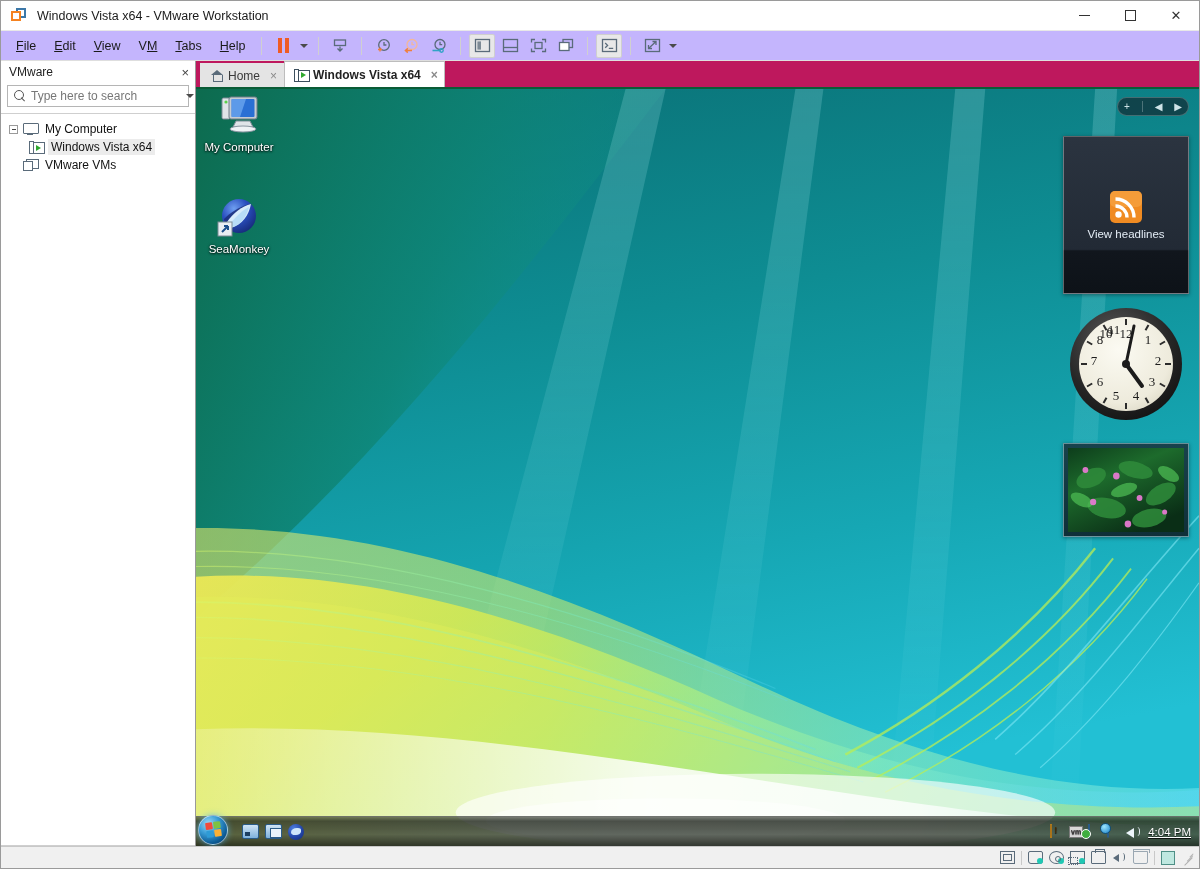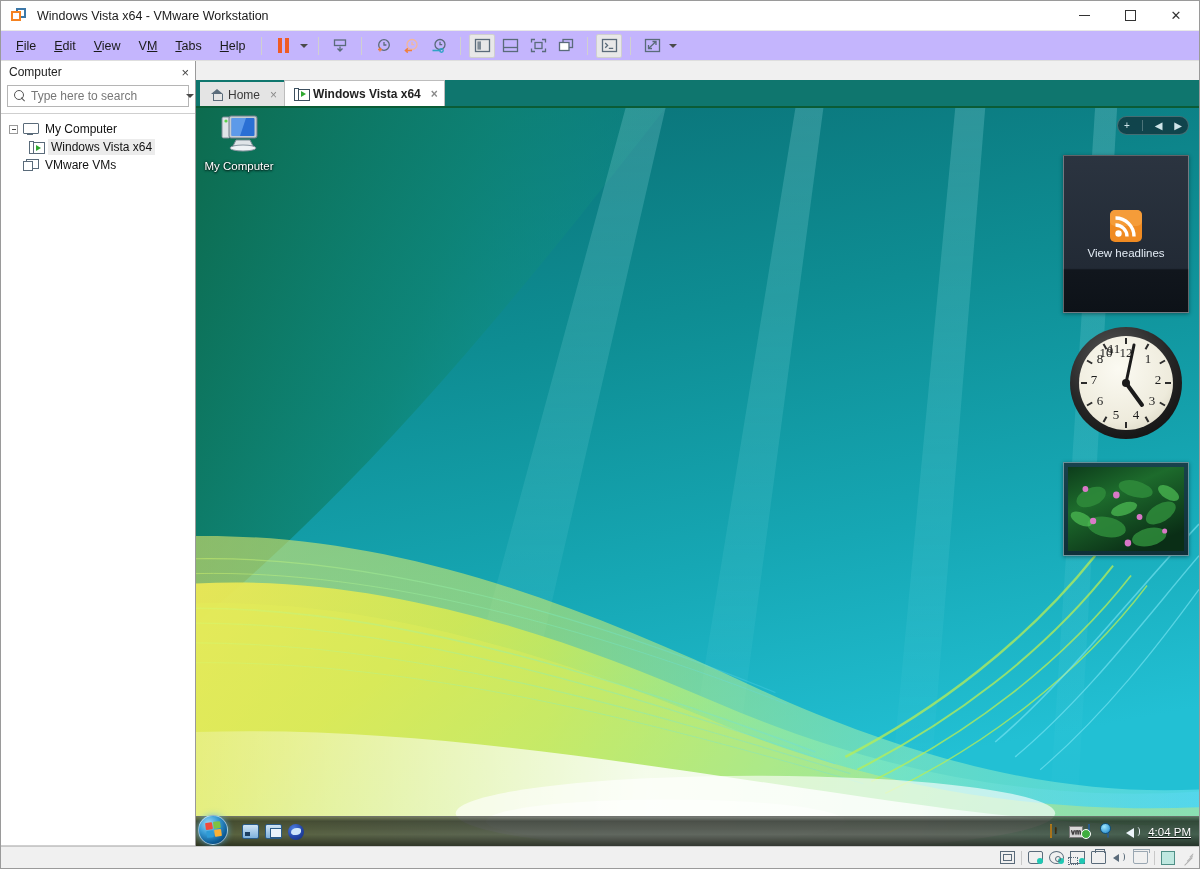"Computer" span { text: Computer -> VMware }
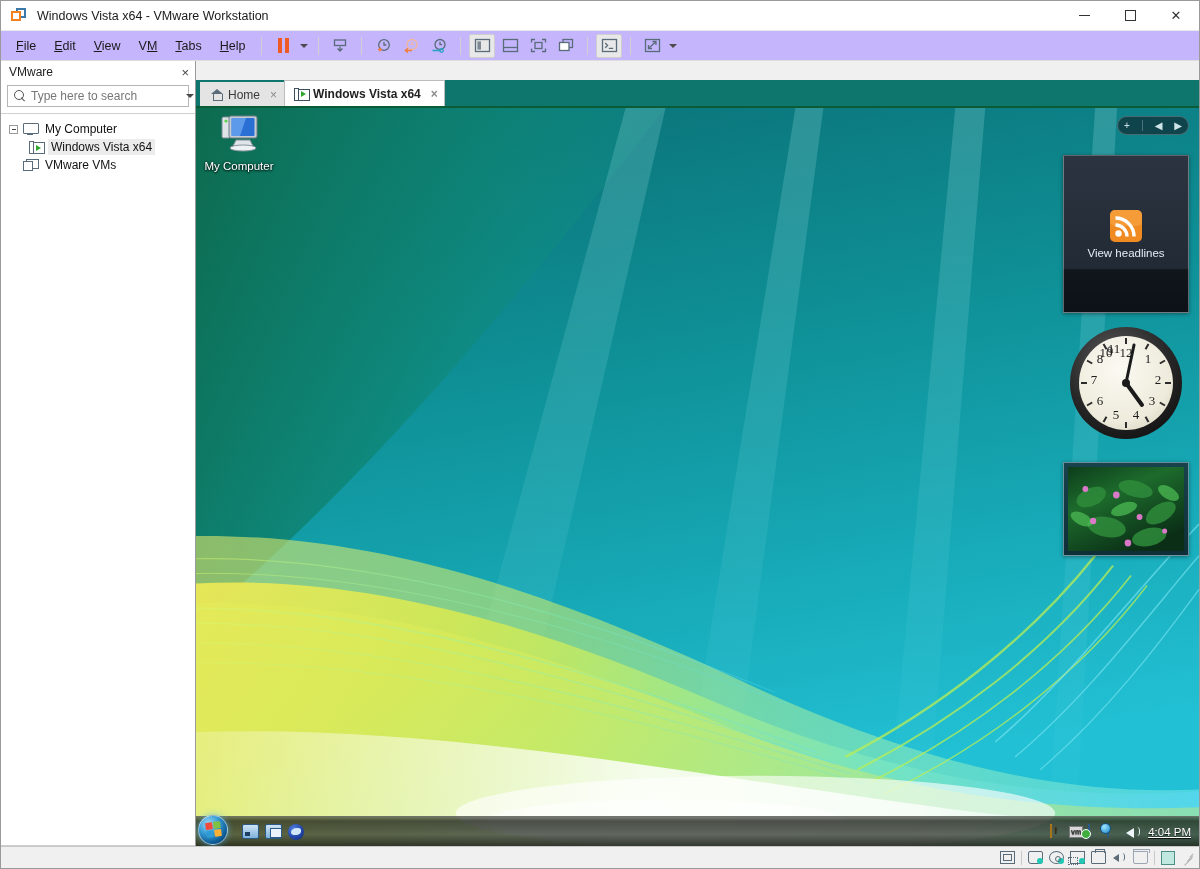"Home" .tabstrip { background: #0f766e -> #be185d; margin-top: 19px -> none }
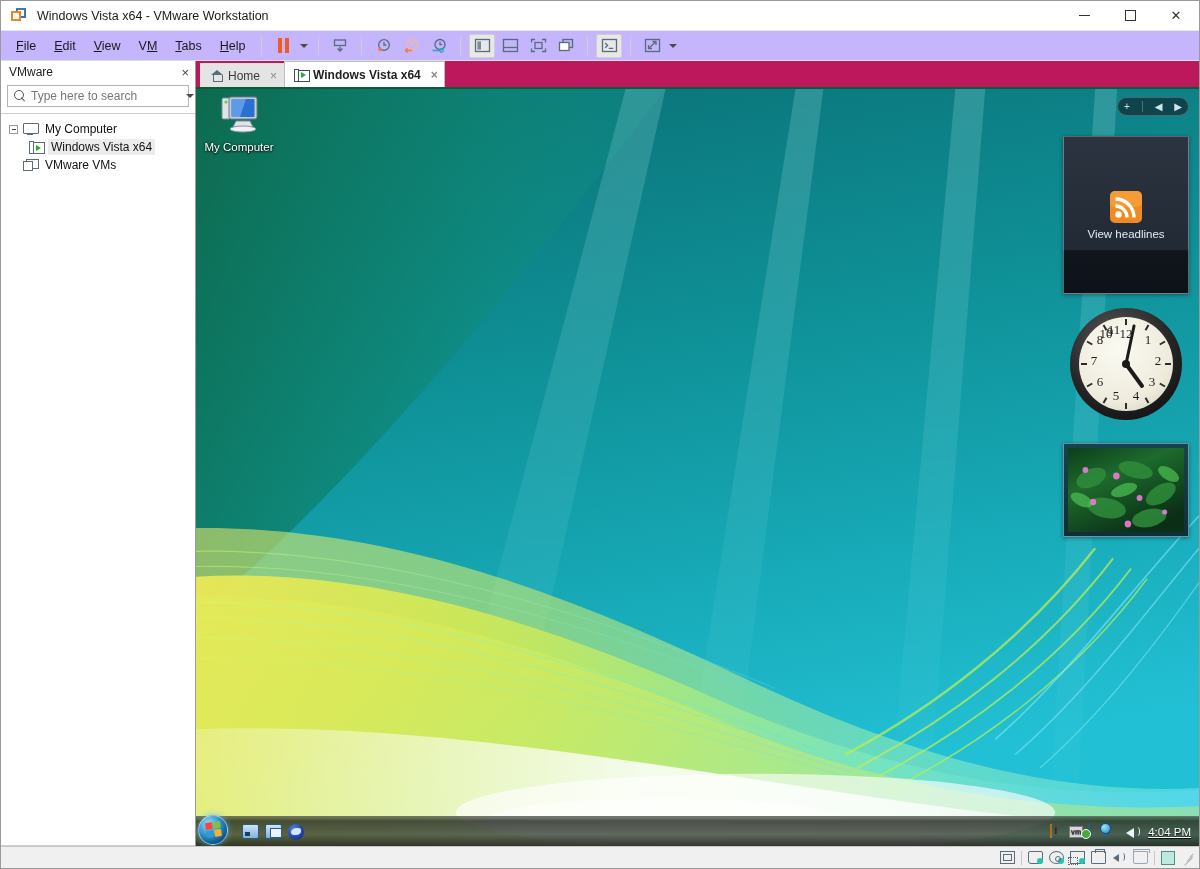"SeaMonkey" div.desk-icon { html: none -> <div> <div> <svg> <defs> <radialGradient> <stop></stop> <stop></stop> <stop></stop> </radialGradient> </defs> <circle></circle> <path></path> <path></path> <path></path> <rect></rect> <path></path> </svg> </div> <span>SeaMonkey</span> </div> }
